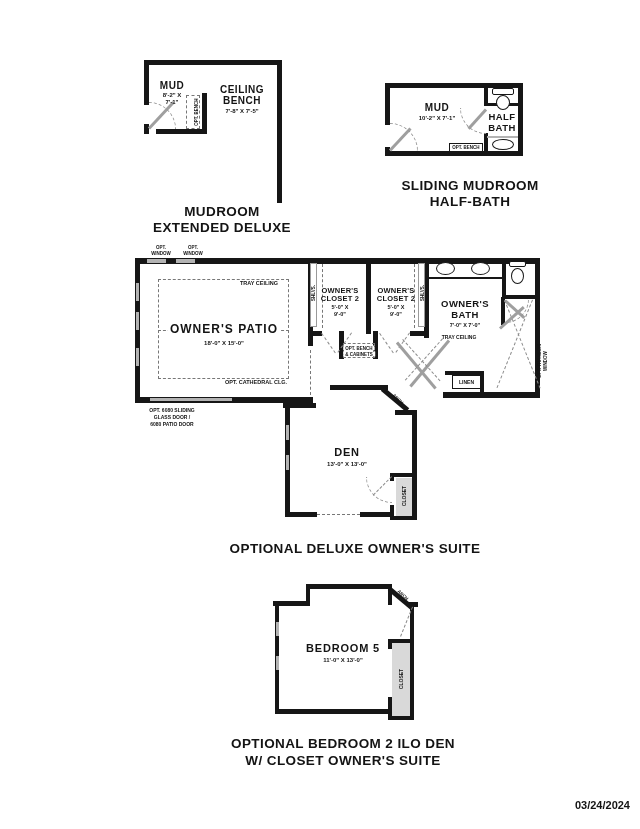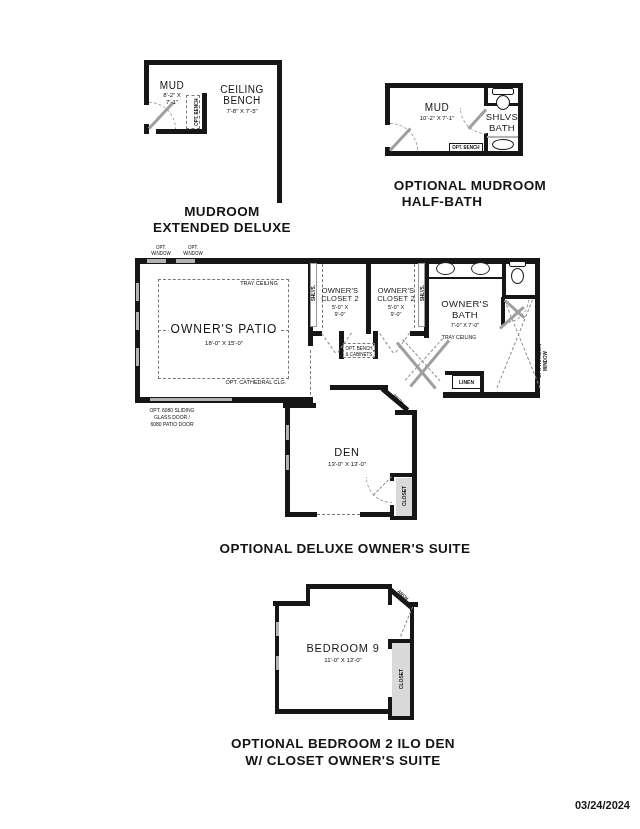"MUD" .lbl { font-weight: 400 -> 700 }
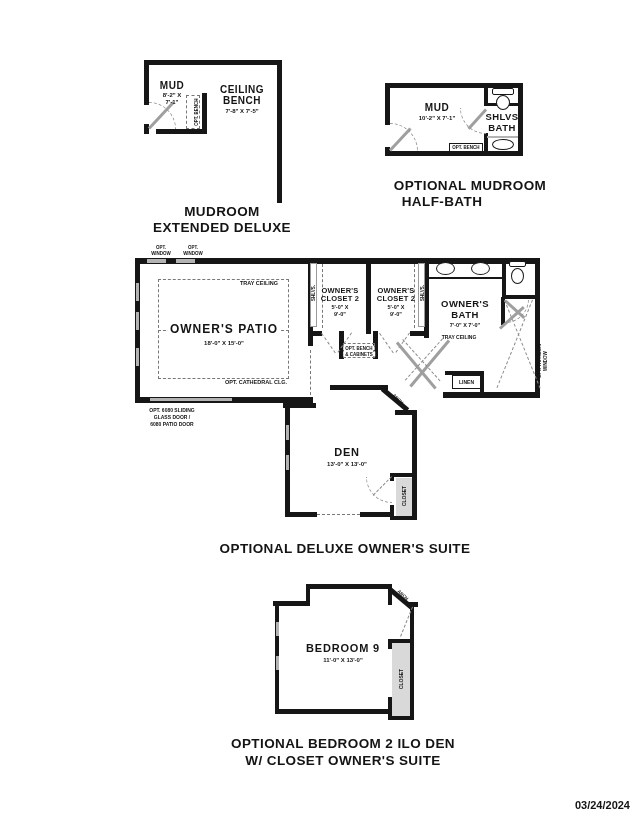"SHLVS" div.lbl { text: SHLVS -> HALF }
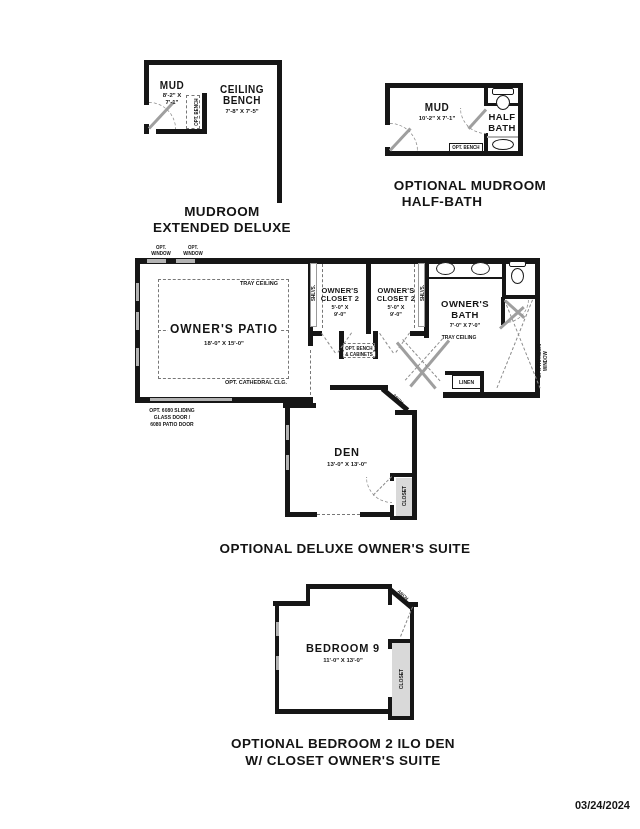"OPTIONAL MUDROOM" div.caption { text: OPTIONAL -> SLIDING }
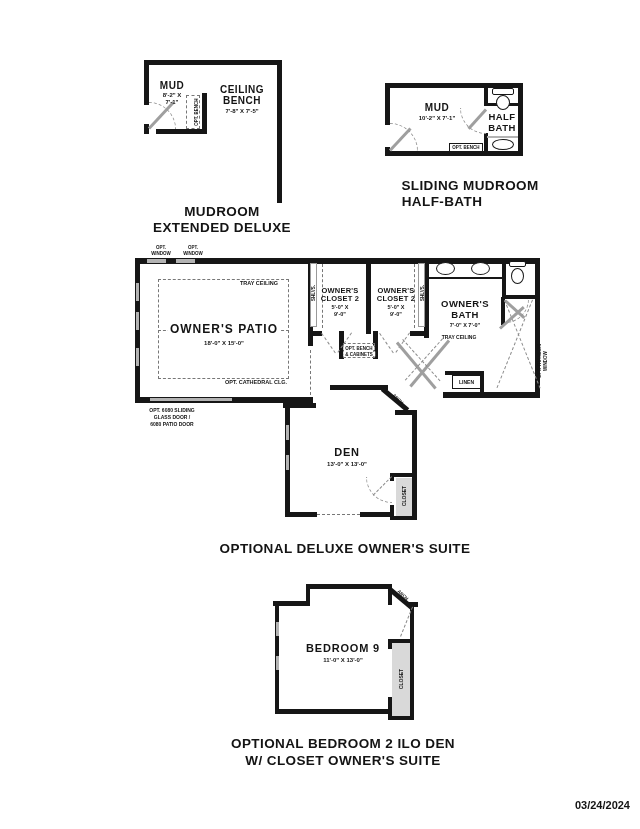"HALF-BATH" div.caption { left: 442px -> 470px }
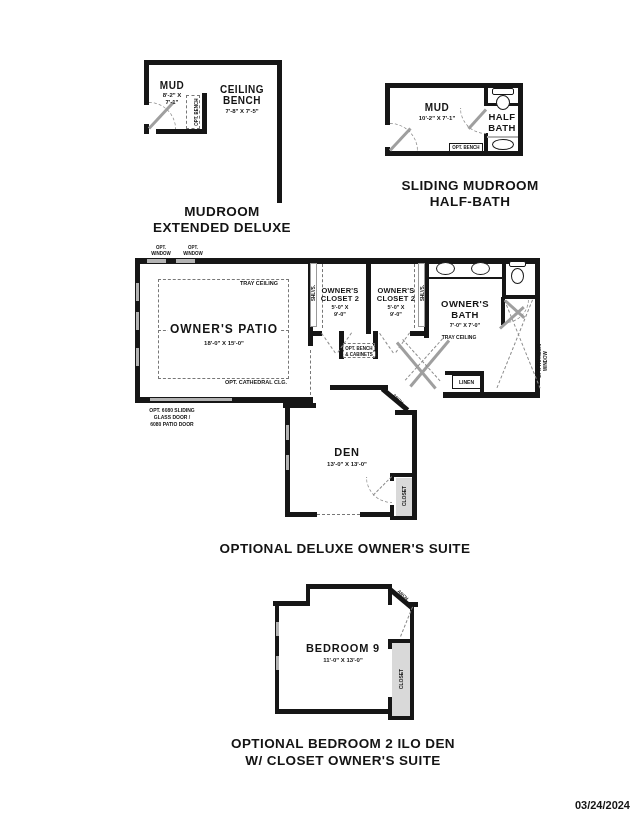"OPTIONAL DELUXE OWNER'S SUITE" div.caption { left: 345px -> 355px }
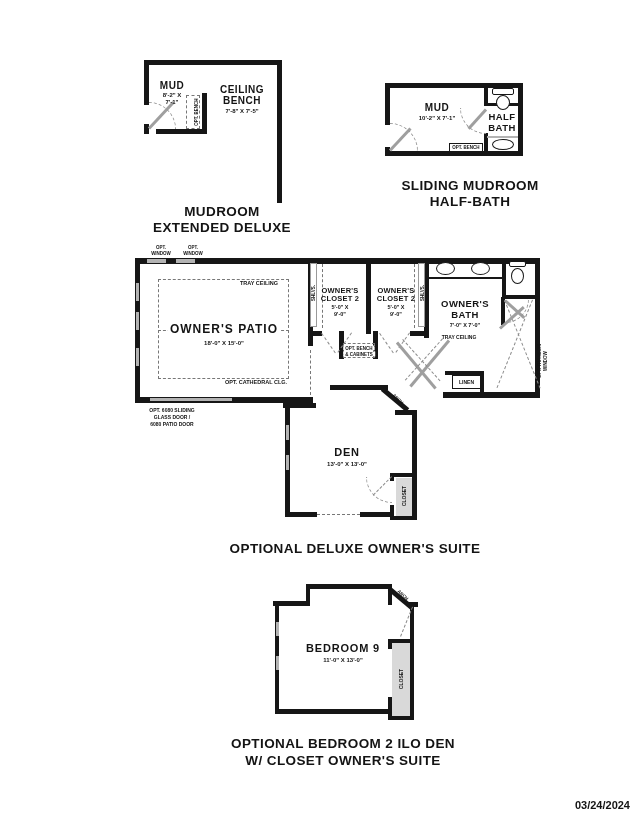"BEDROOM 9" div.lbl { text: 9 -> 5 }
